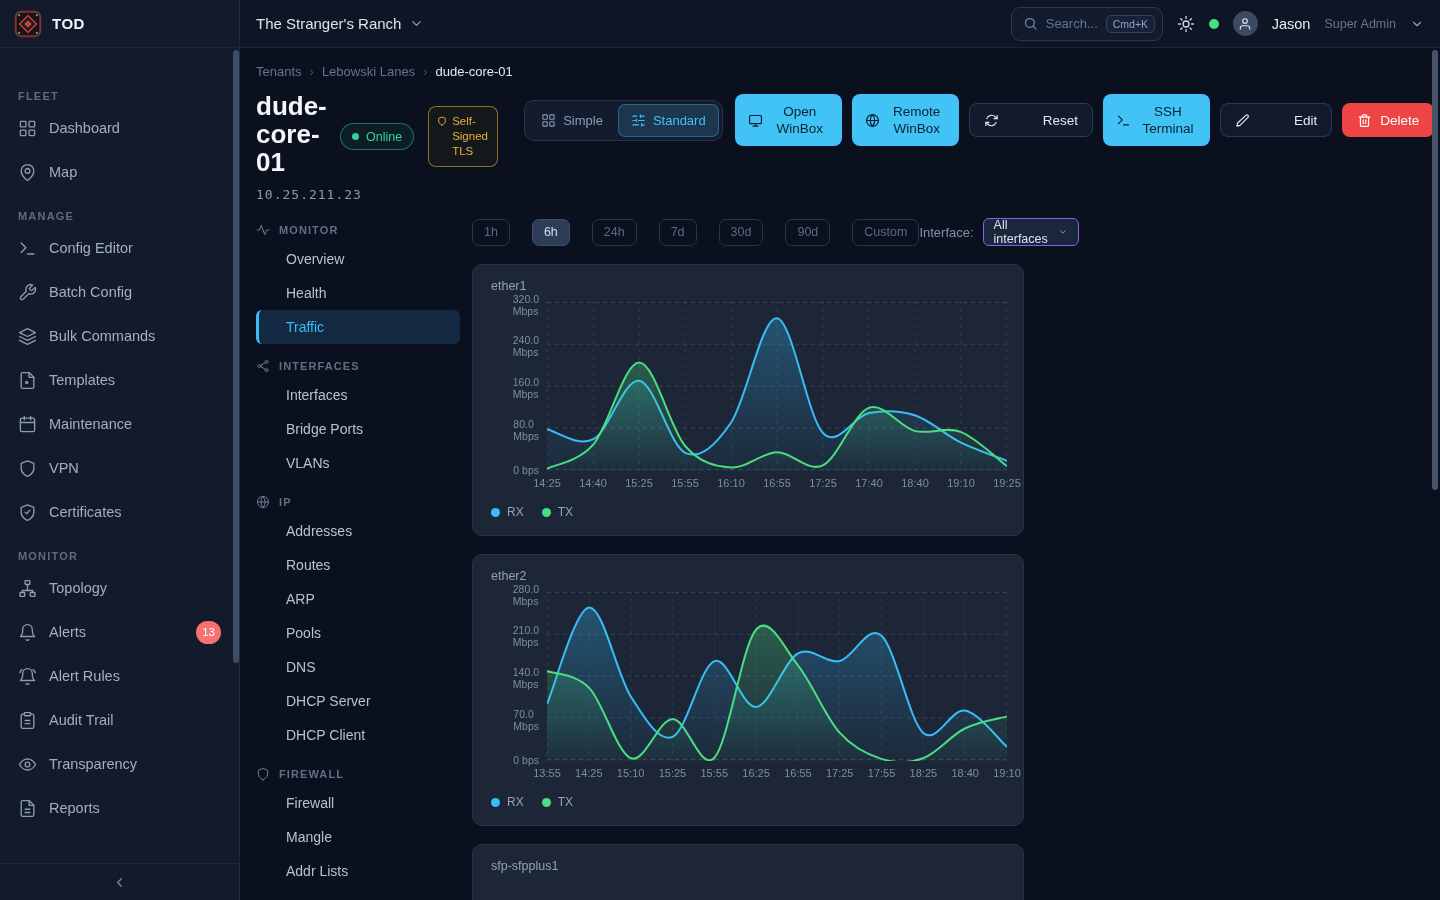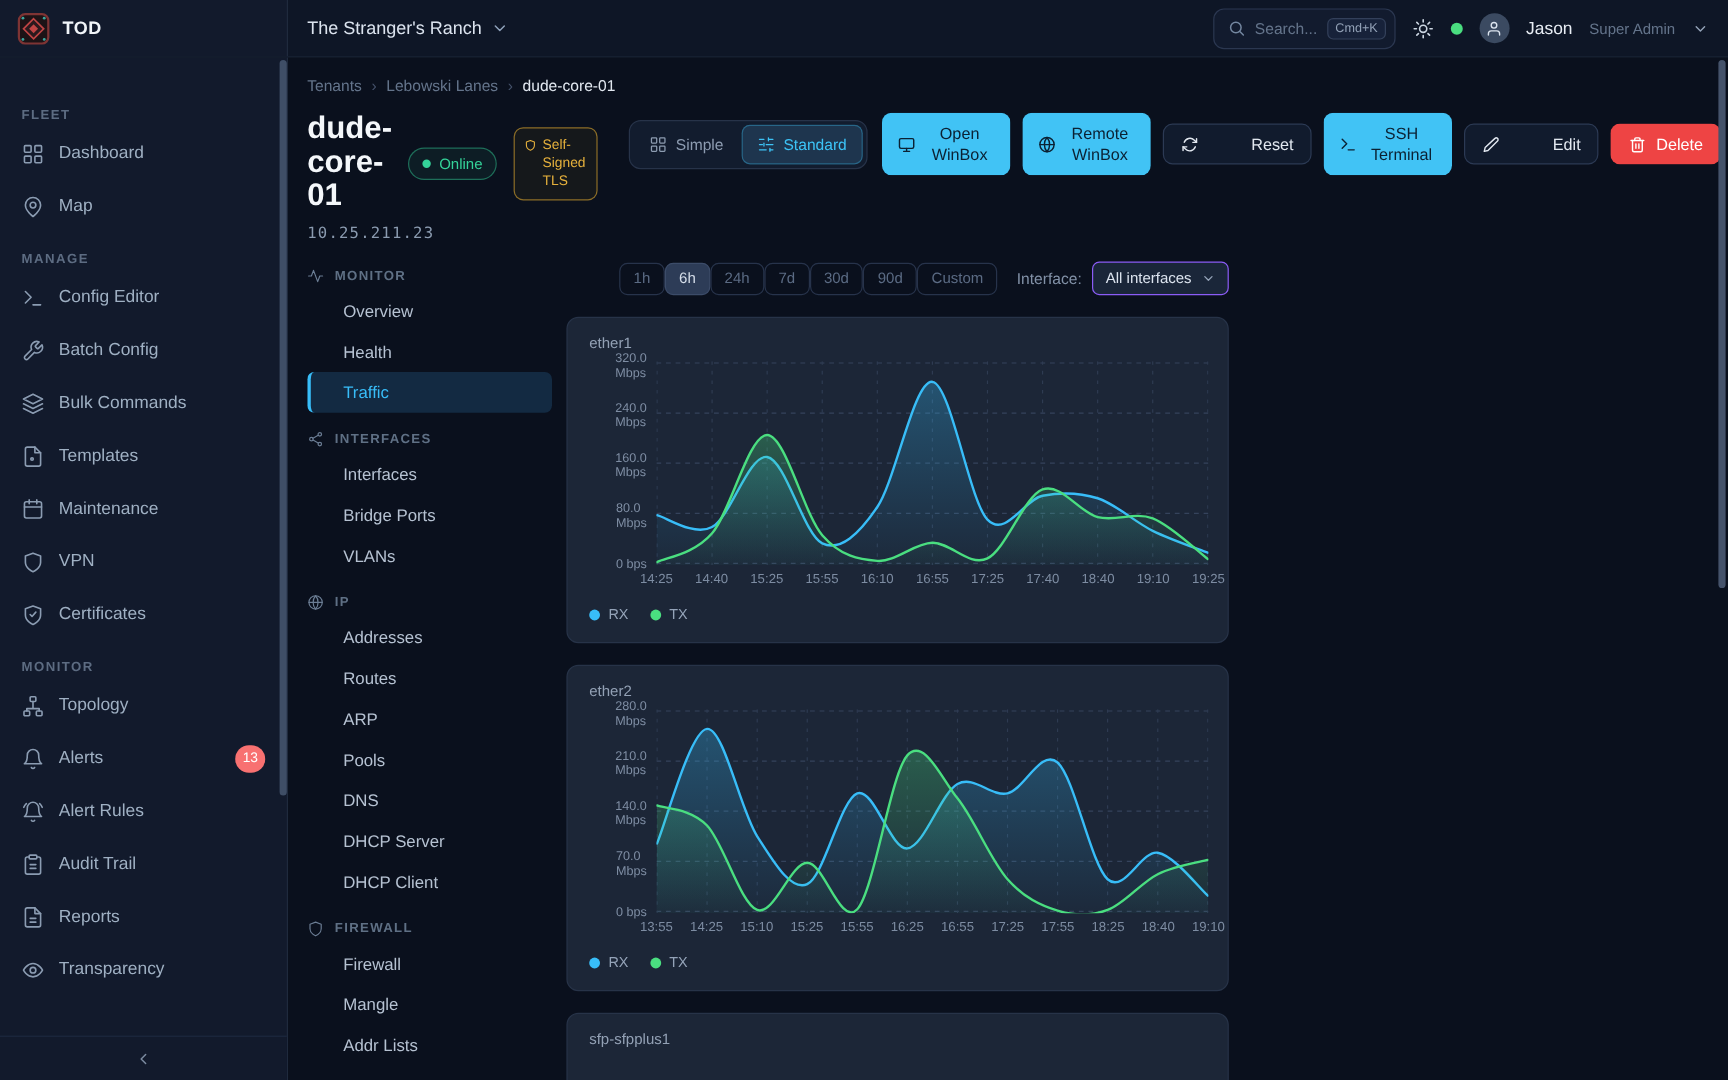"1h" .ranges { gap: 0 -> 22px; margin-left: 44px -> none }
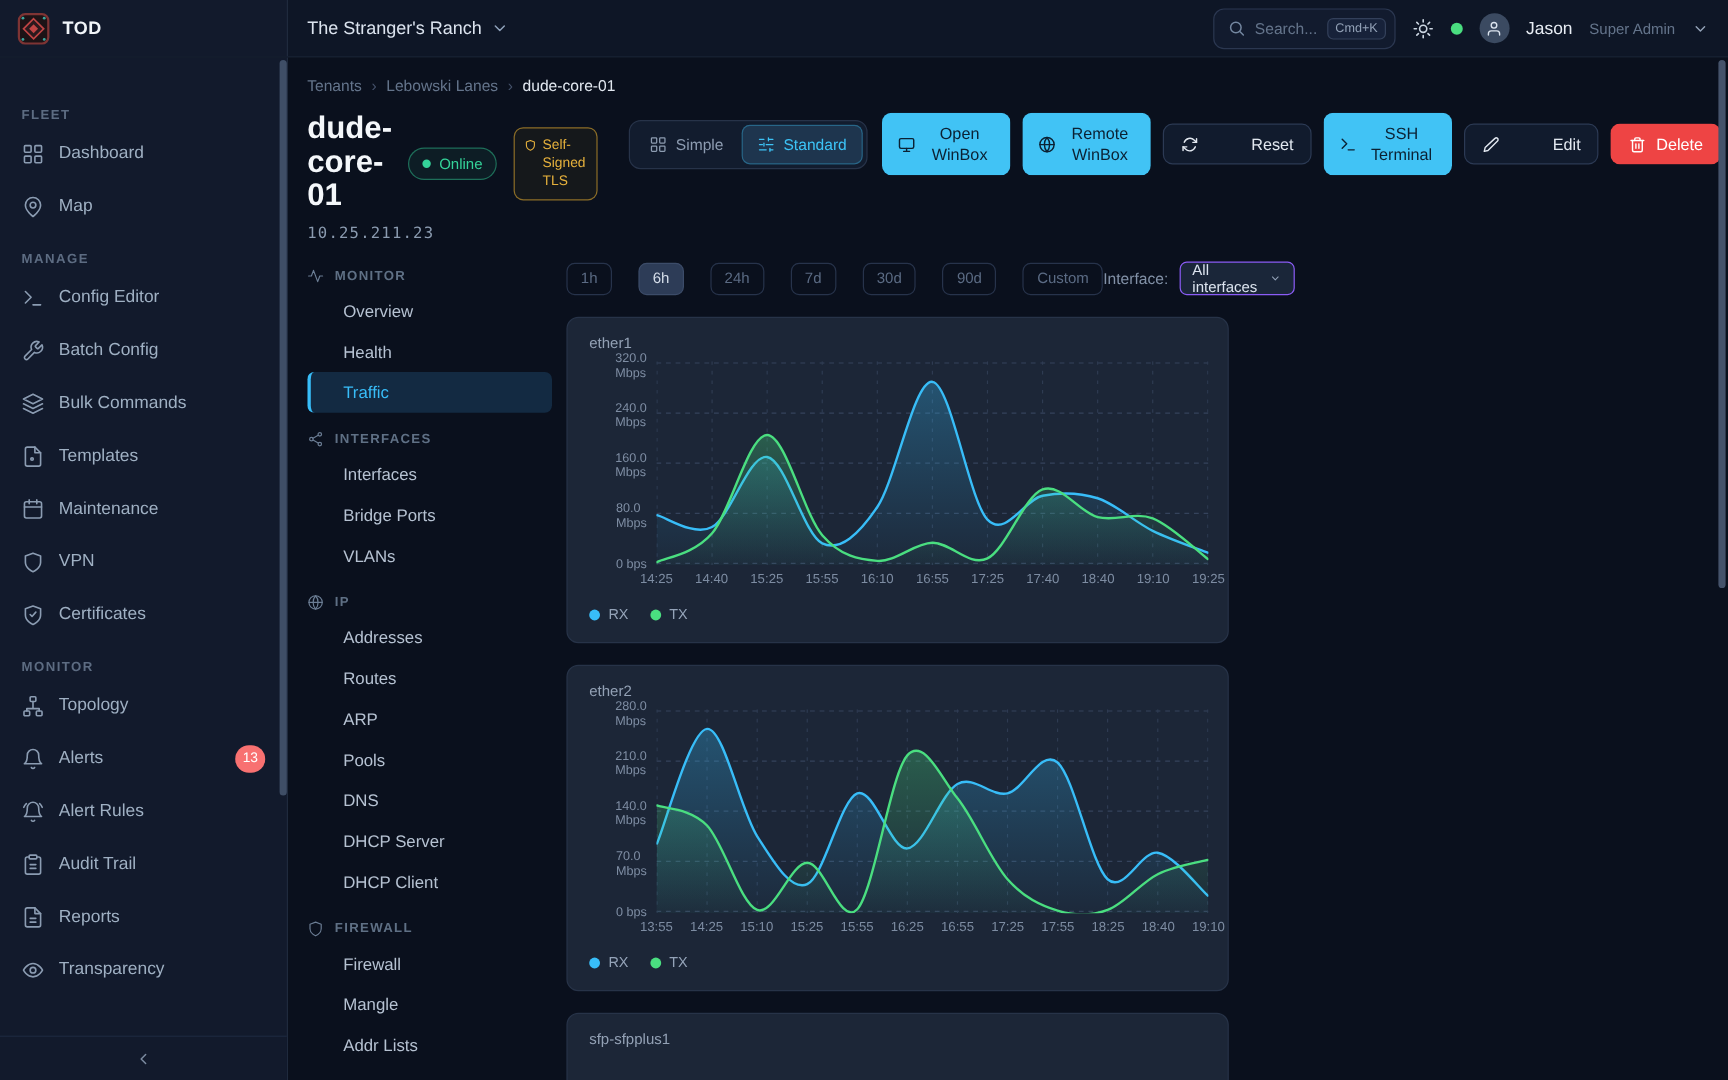"Reports" div.side-item { order: before "Transparency" -> after "Transparency" }
